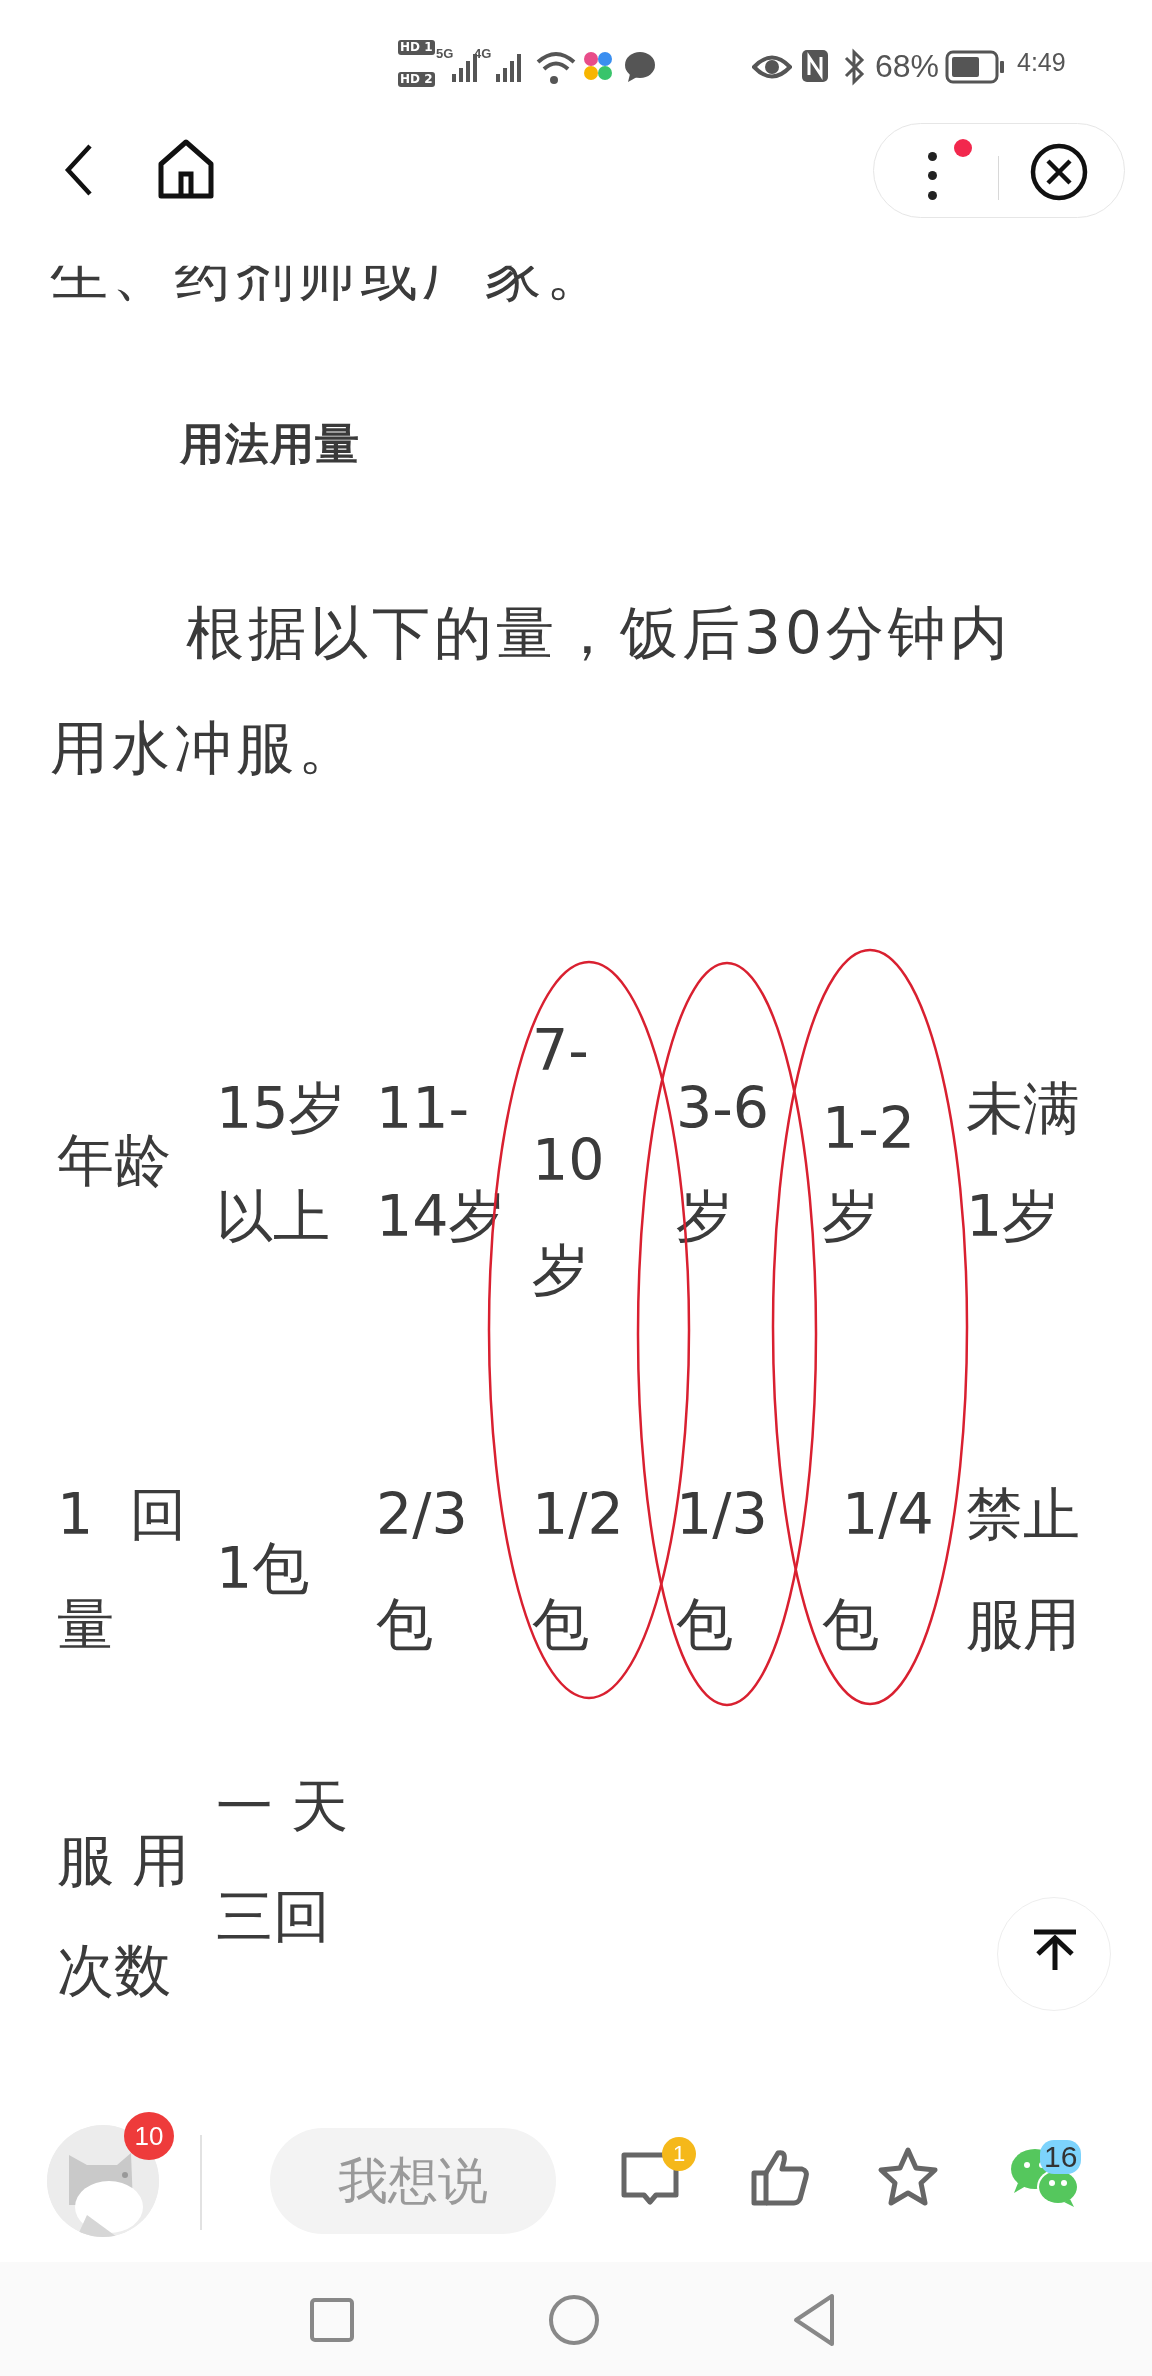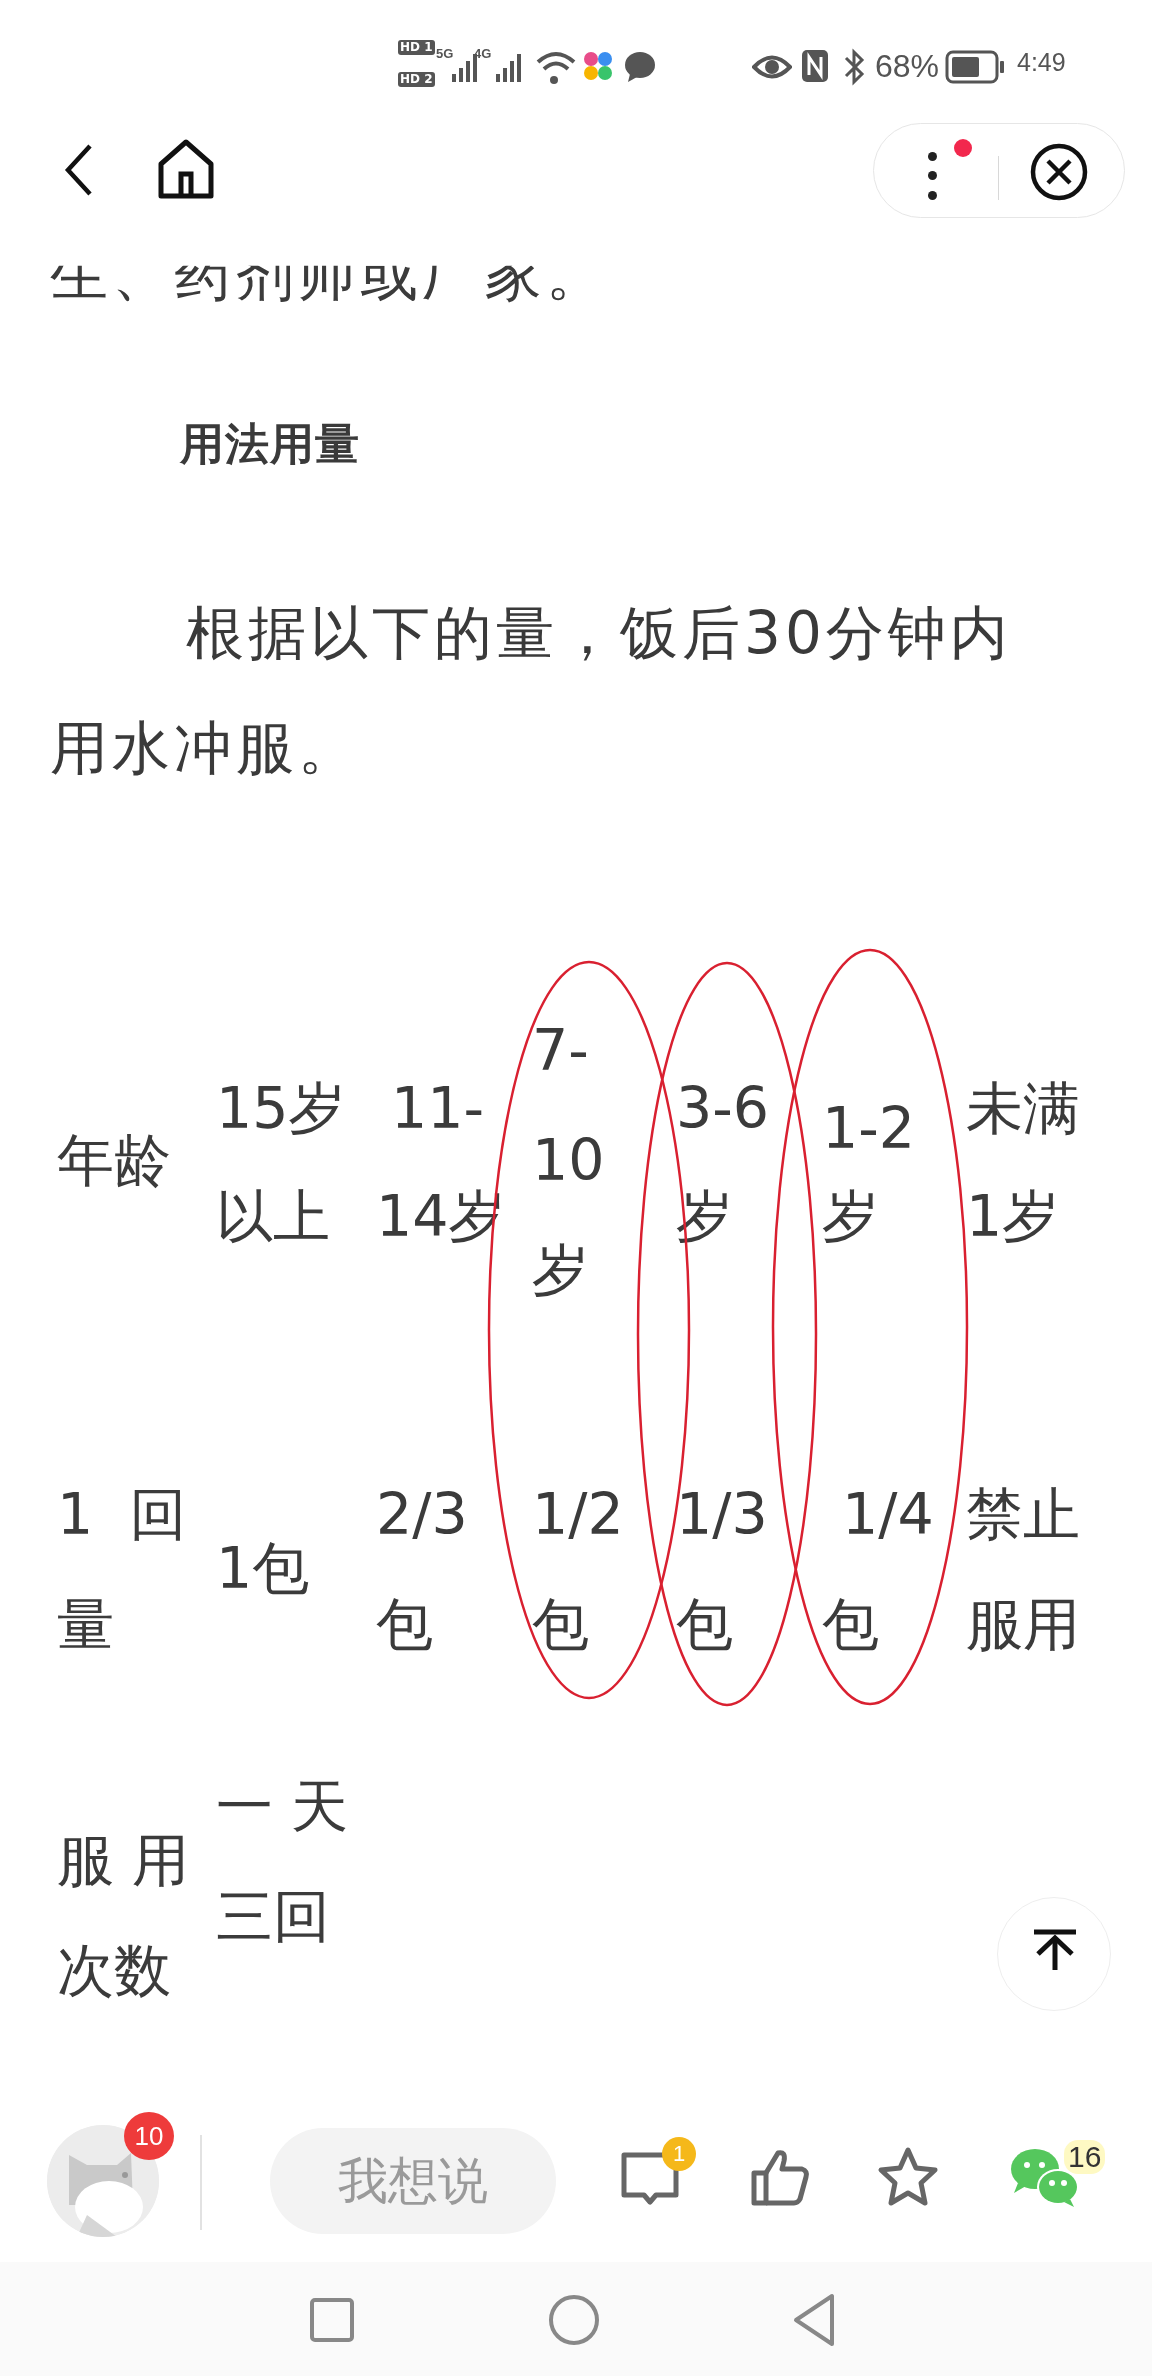"11-" div.cell { left: 391px -> 376px }
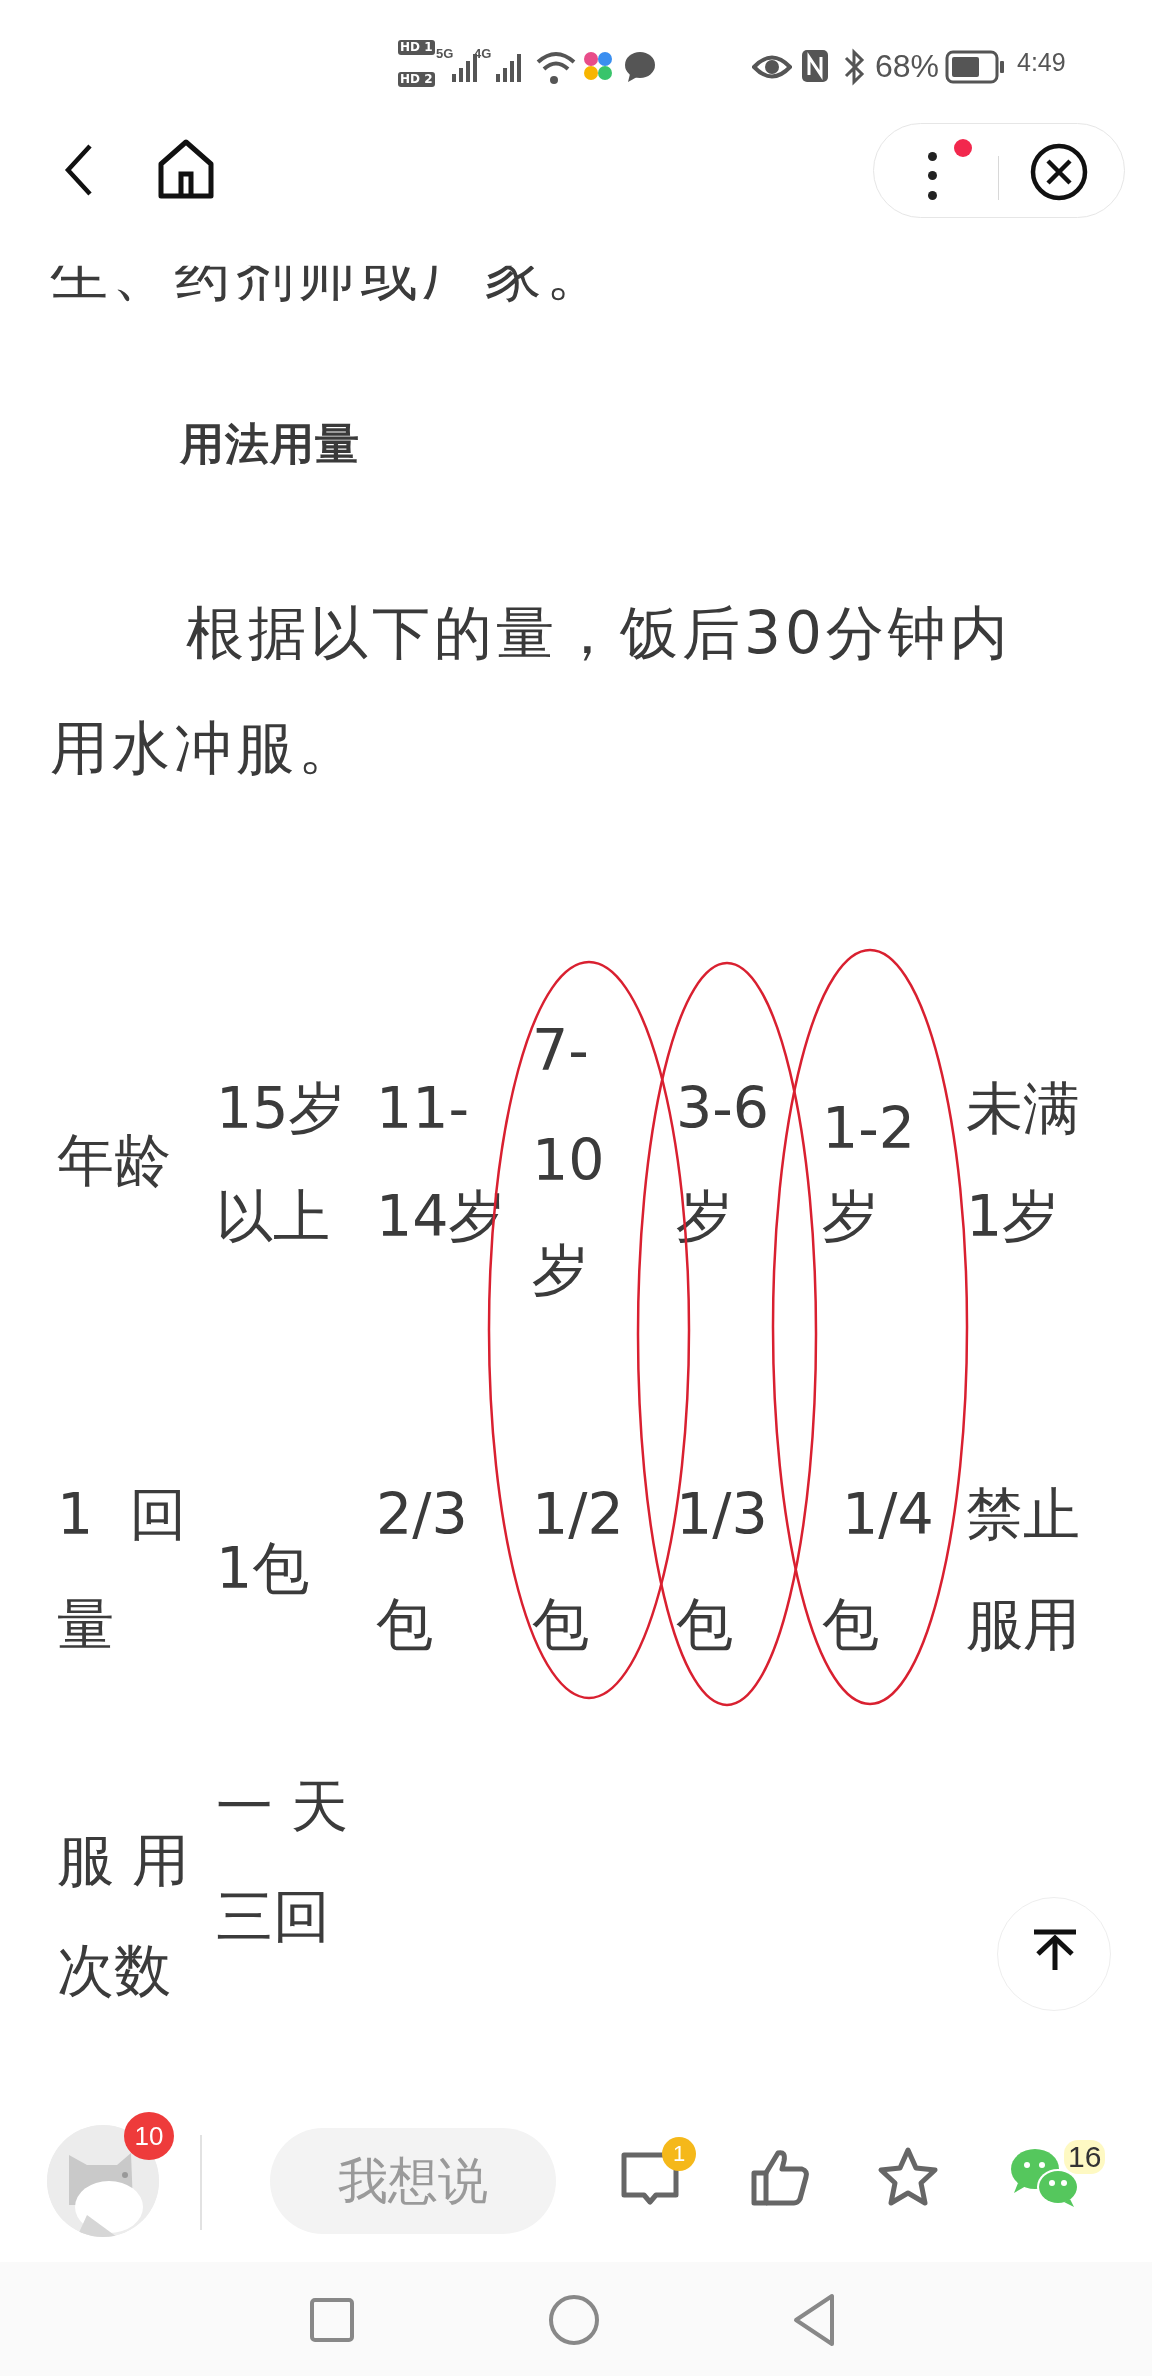"16" .share-count { background: #fef9c3 -> #7dd3fc; margin-left: 24px -> none }
